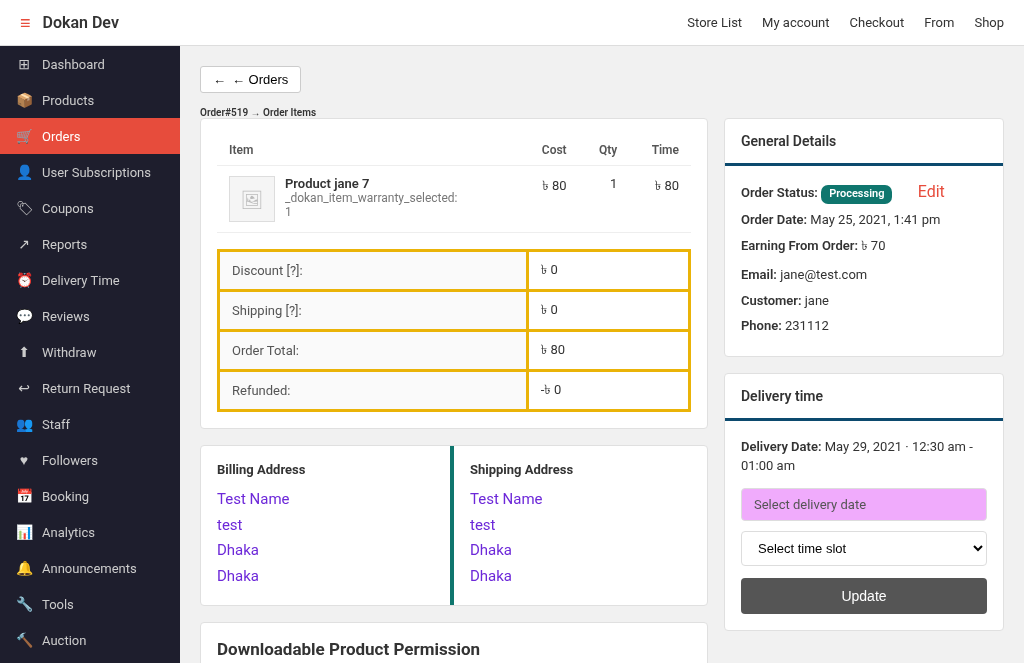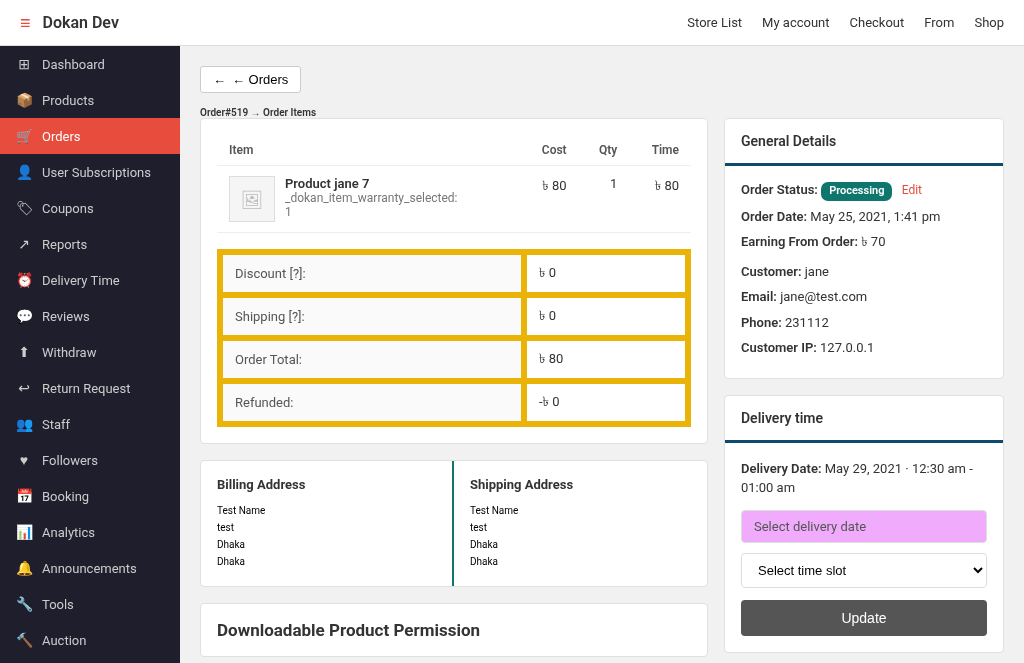"Edit" .edit-link { font-size: 12px -> 16px; margin-left: 6px -> 22px }
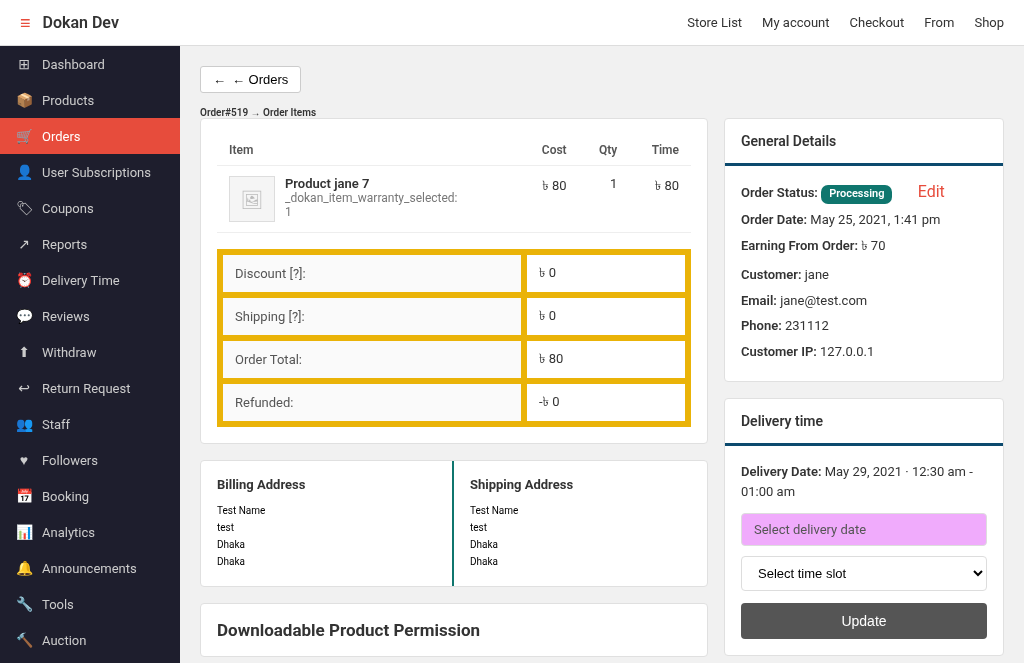"Discount [?]:" .summary-table td { border: 6px solid #eab308 -> 3px solid #eab308 }
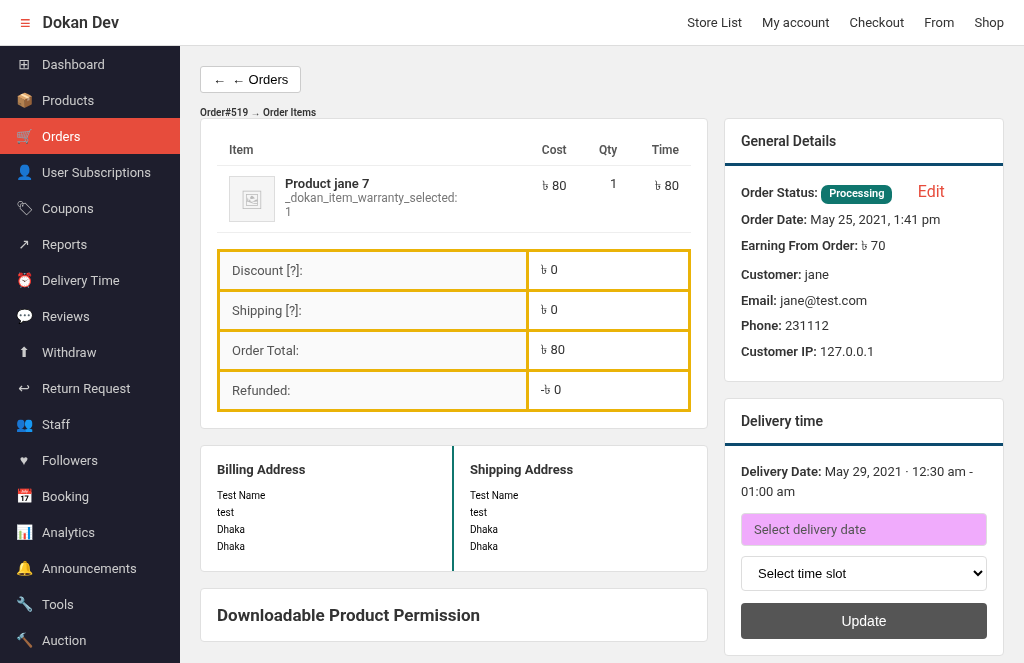"Customer: jane" div.detail-row { order: before "Email: jane@test.com" -> after "Email: jane@test.com" }
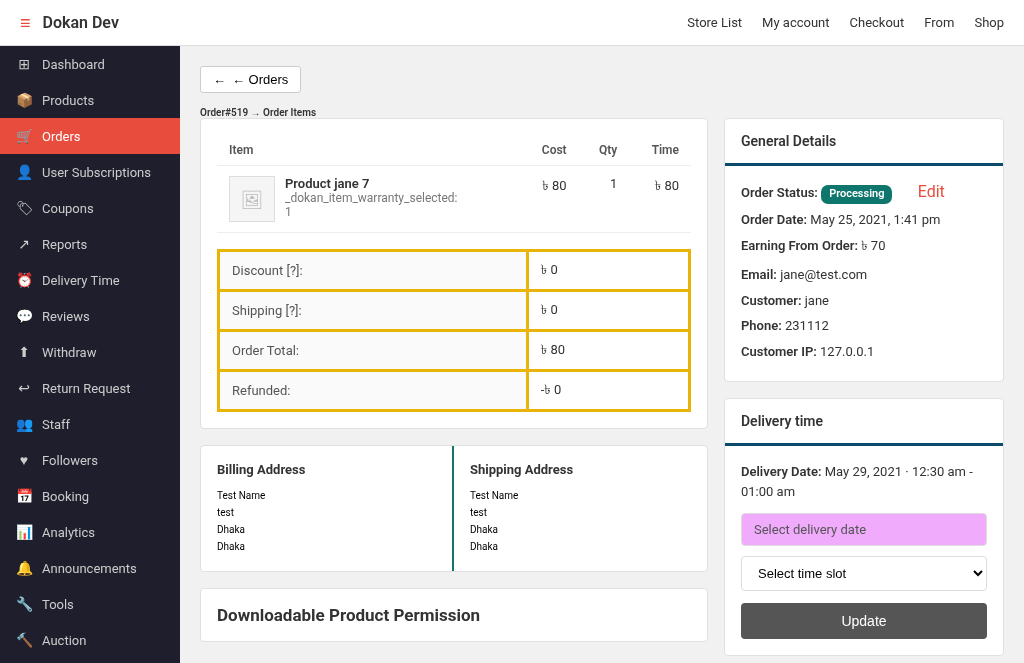"Customer IP: 127.0.0.1" div.detail-row { html: <div> <span>Customer IP:</span> <span>127.0.0.1</span> </div> -> none }
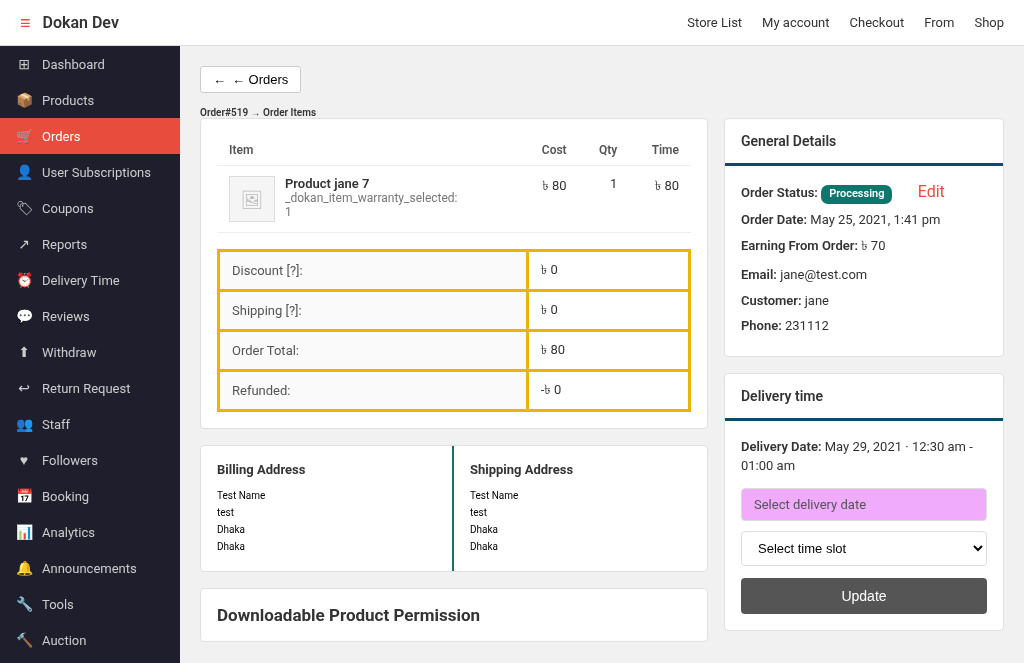"Billing Address" .address-box:first-child { border-right: 2px solid #0f766e -> 4px solid #0f766e }
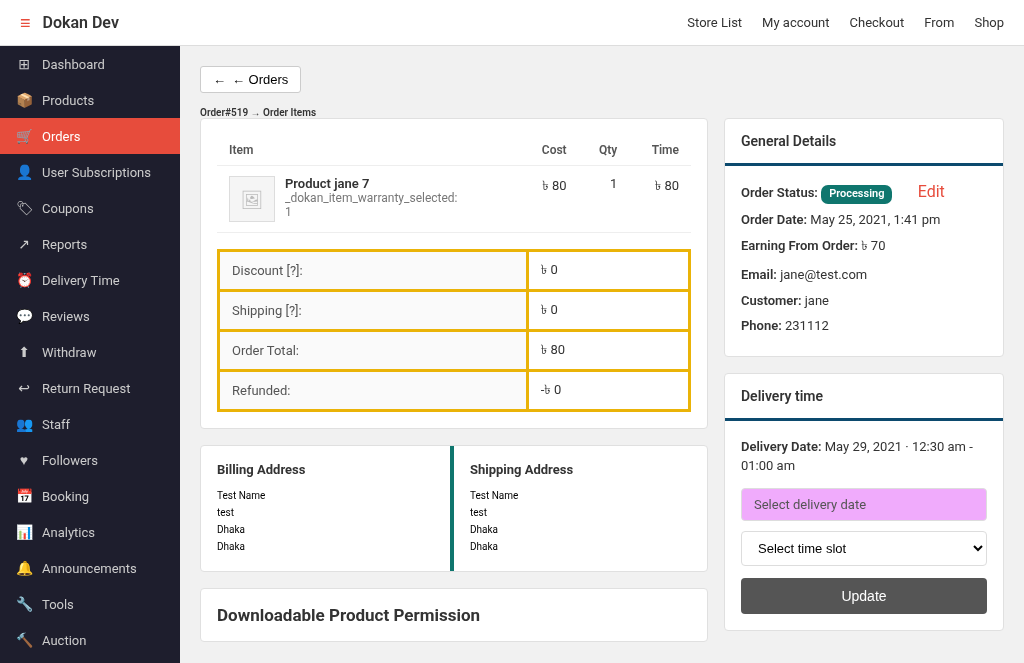"Test Name" .address-box p { color: #000000 -> #6d28d9; font-size: 10px -> 15px }
